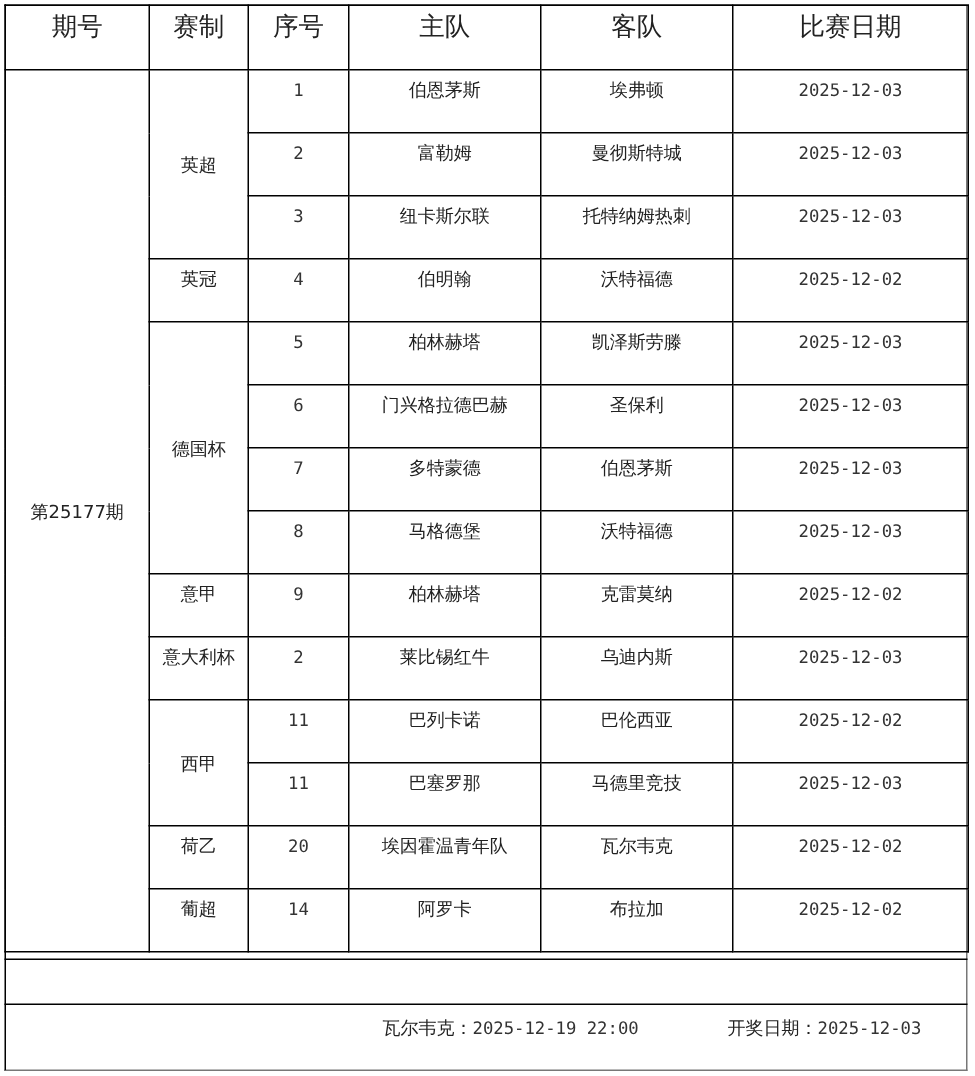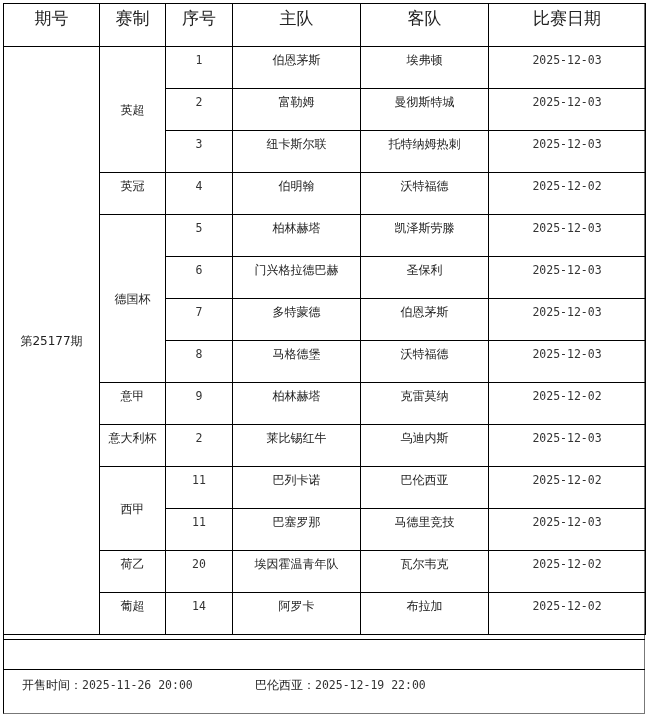"开售时间：2025-11-26 20:00" span { html: <span><span>开售时间：</span><span>2025-11-26 20:00</span></span> -> none }
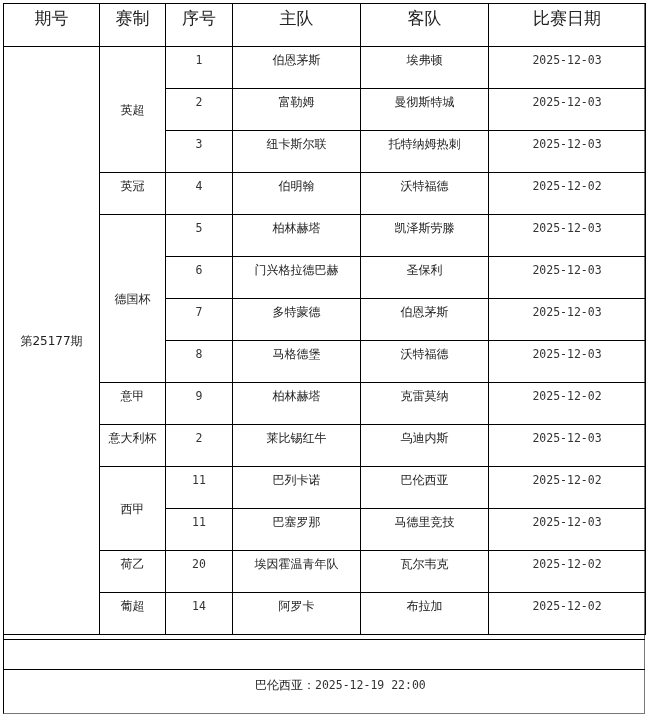"巴伦西亚：" span { text: 巴伦西亚 -> 瓦尔韦克 }
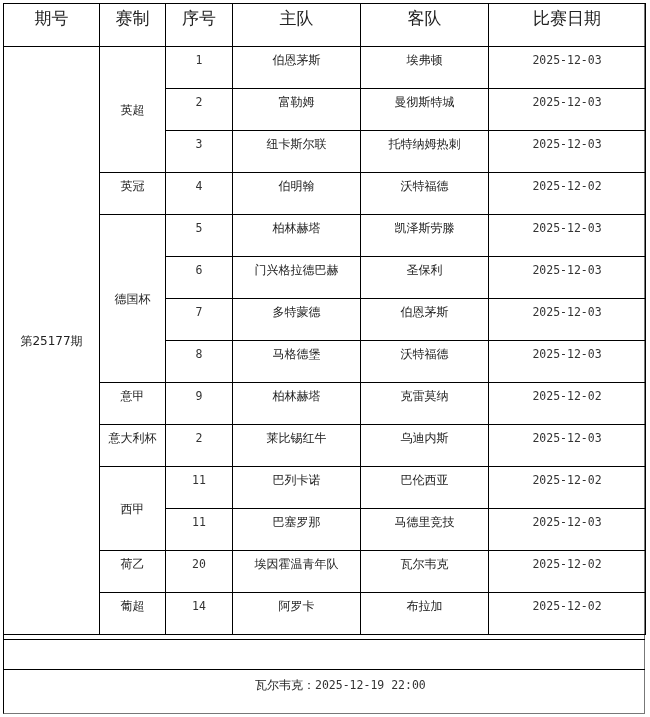"开奖日期：2025-12-03" span { html: none -> <span><span>开奖日期：</span><span>2025-12-03</span></span> }
